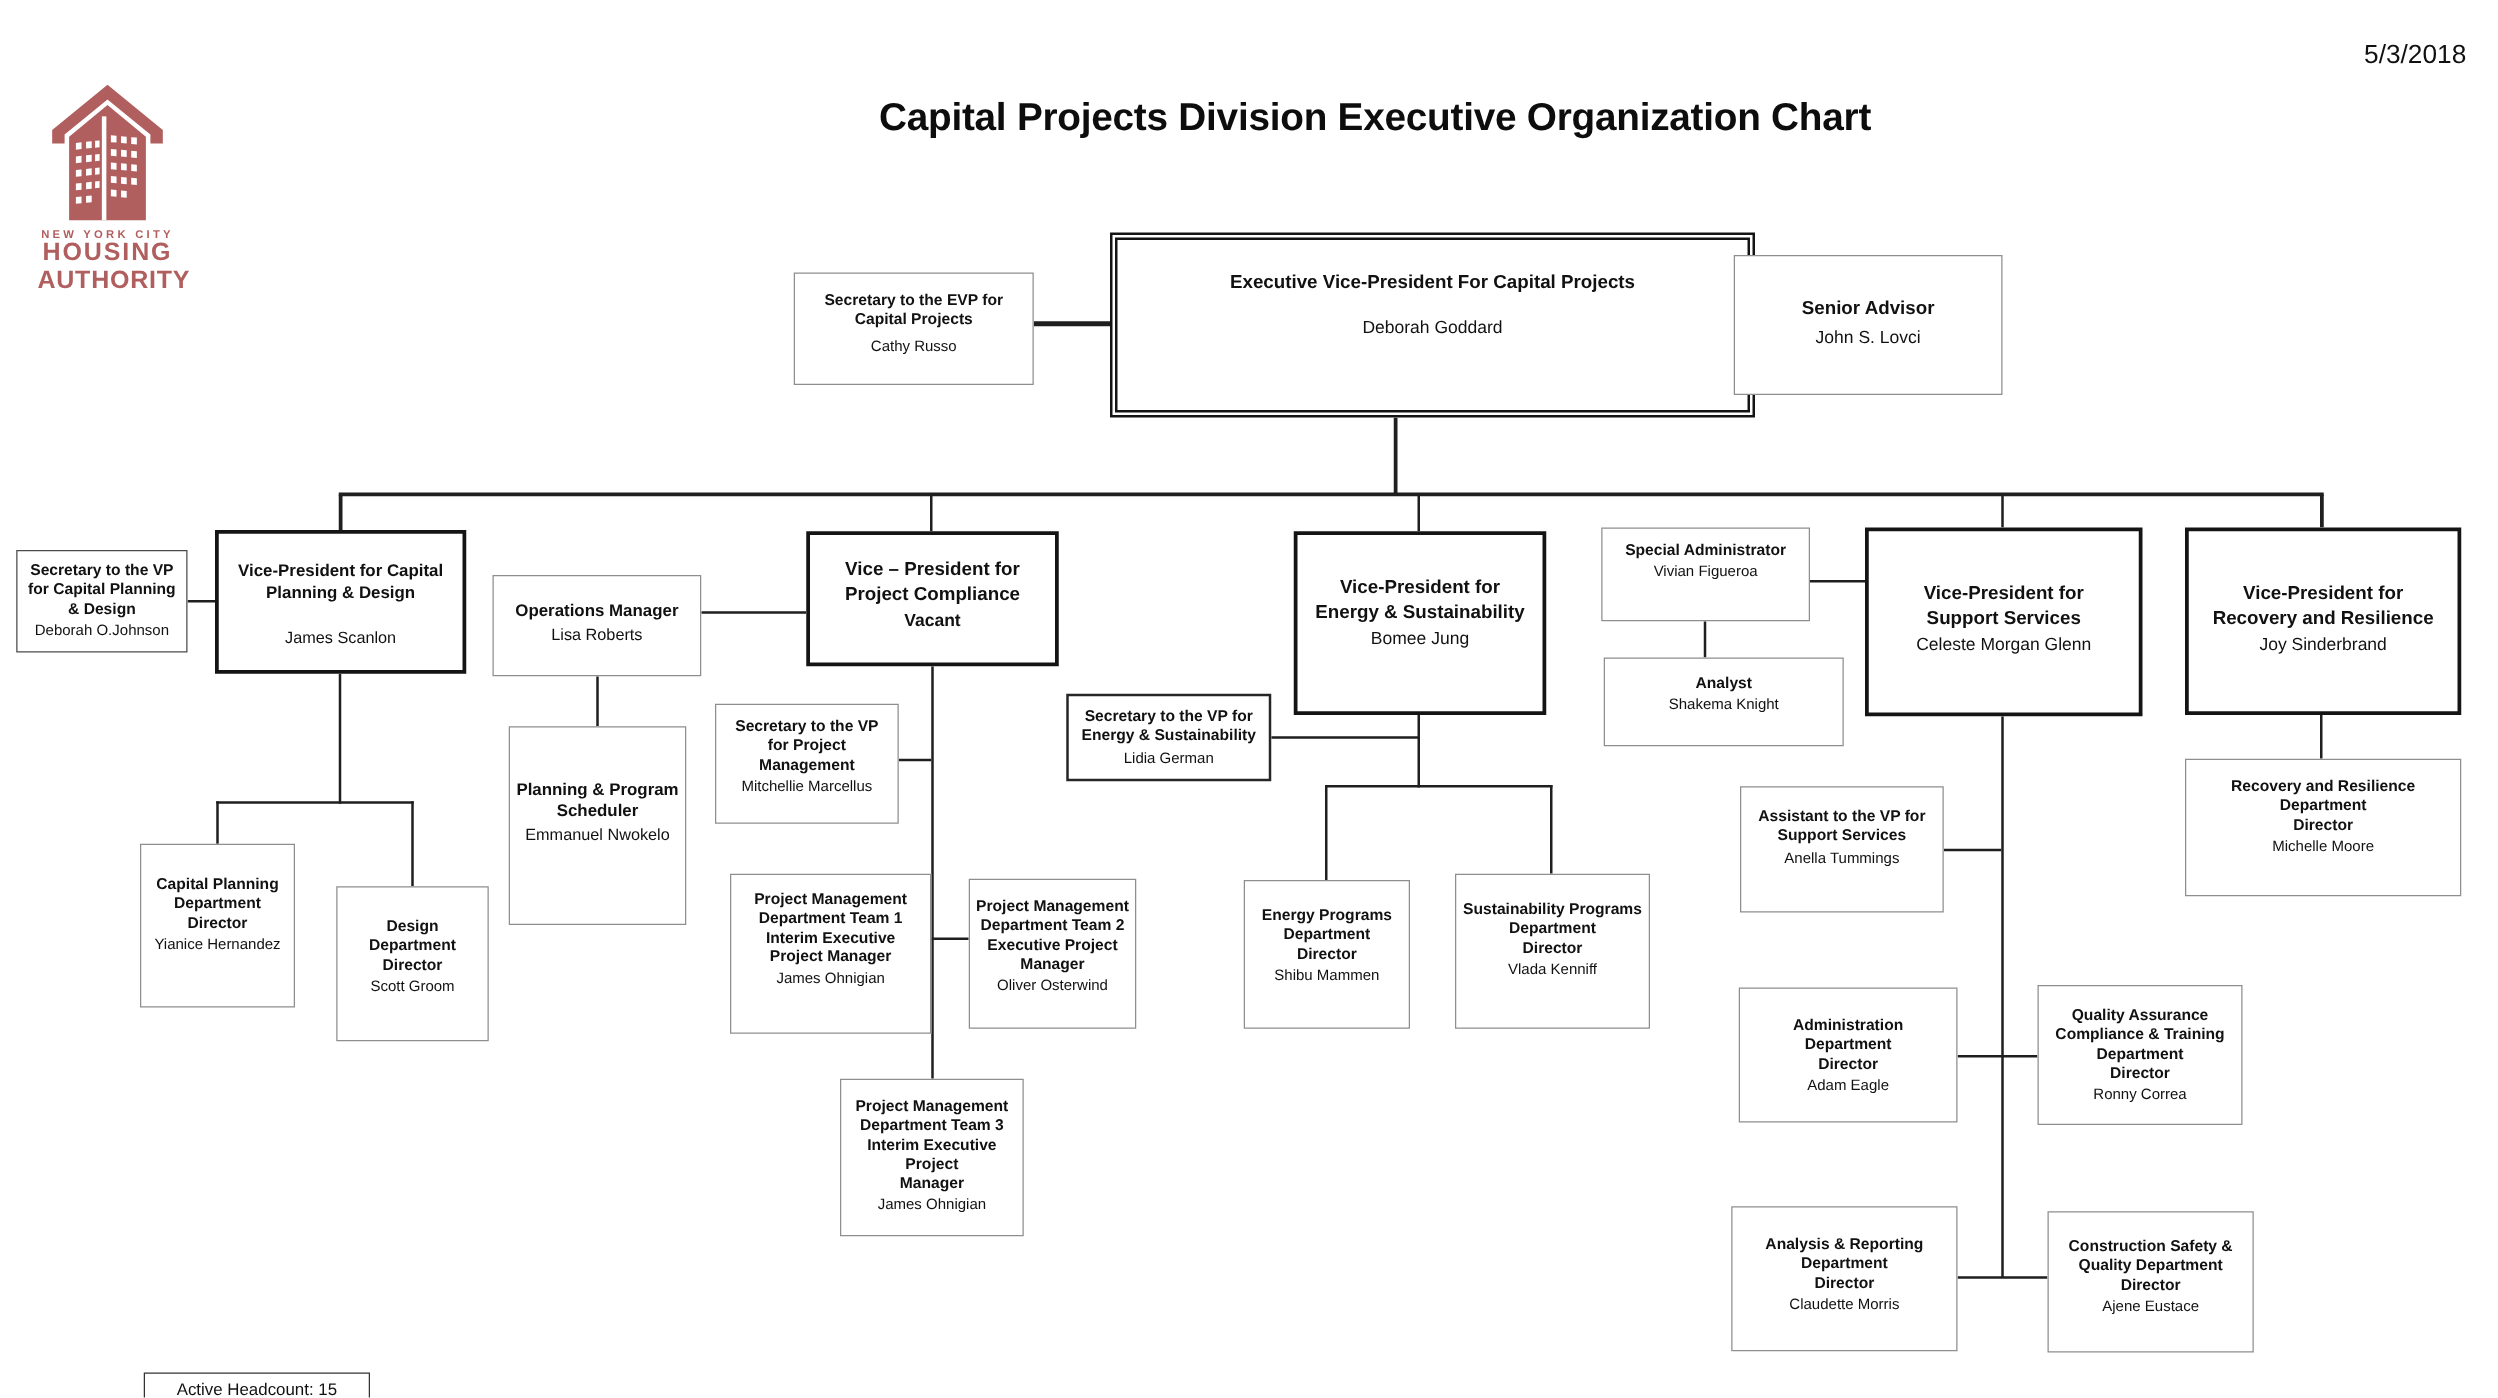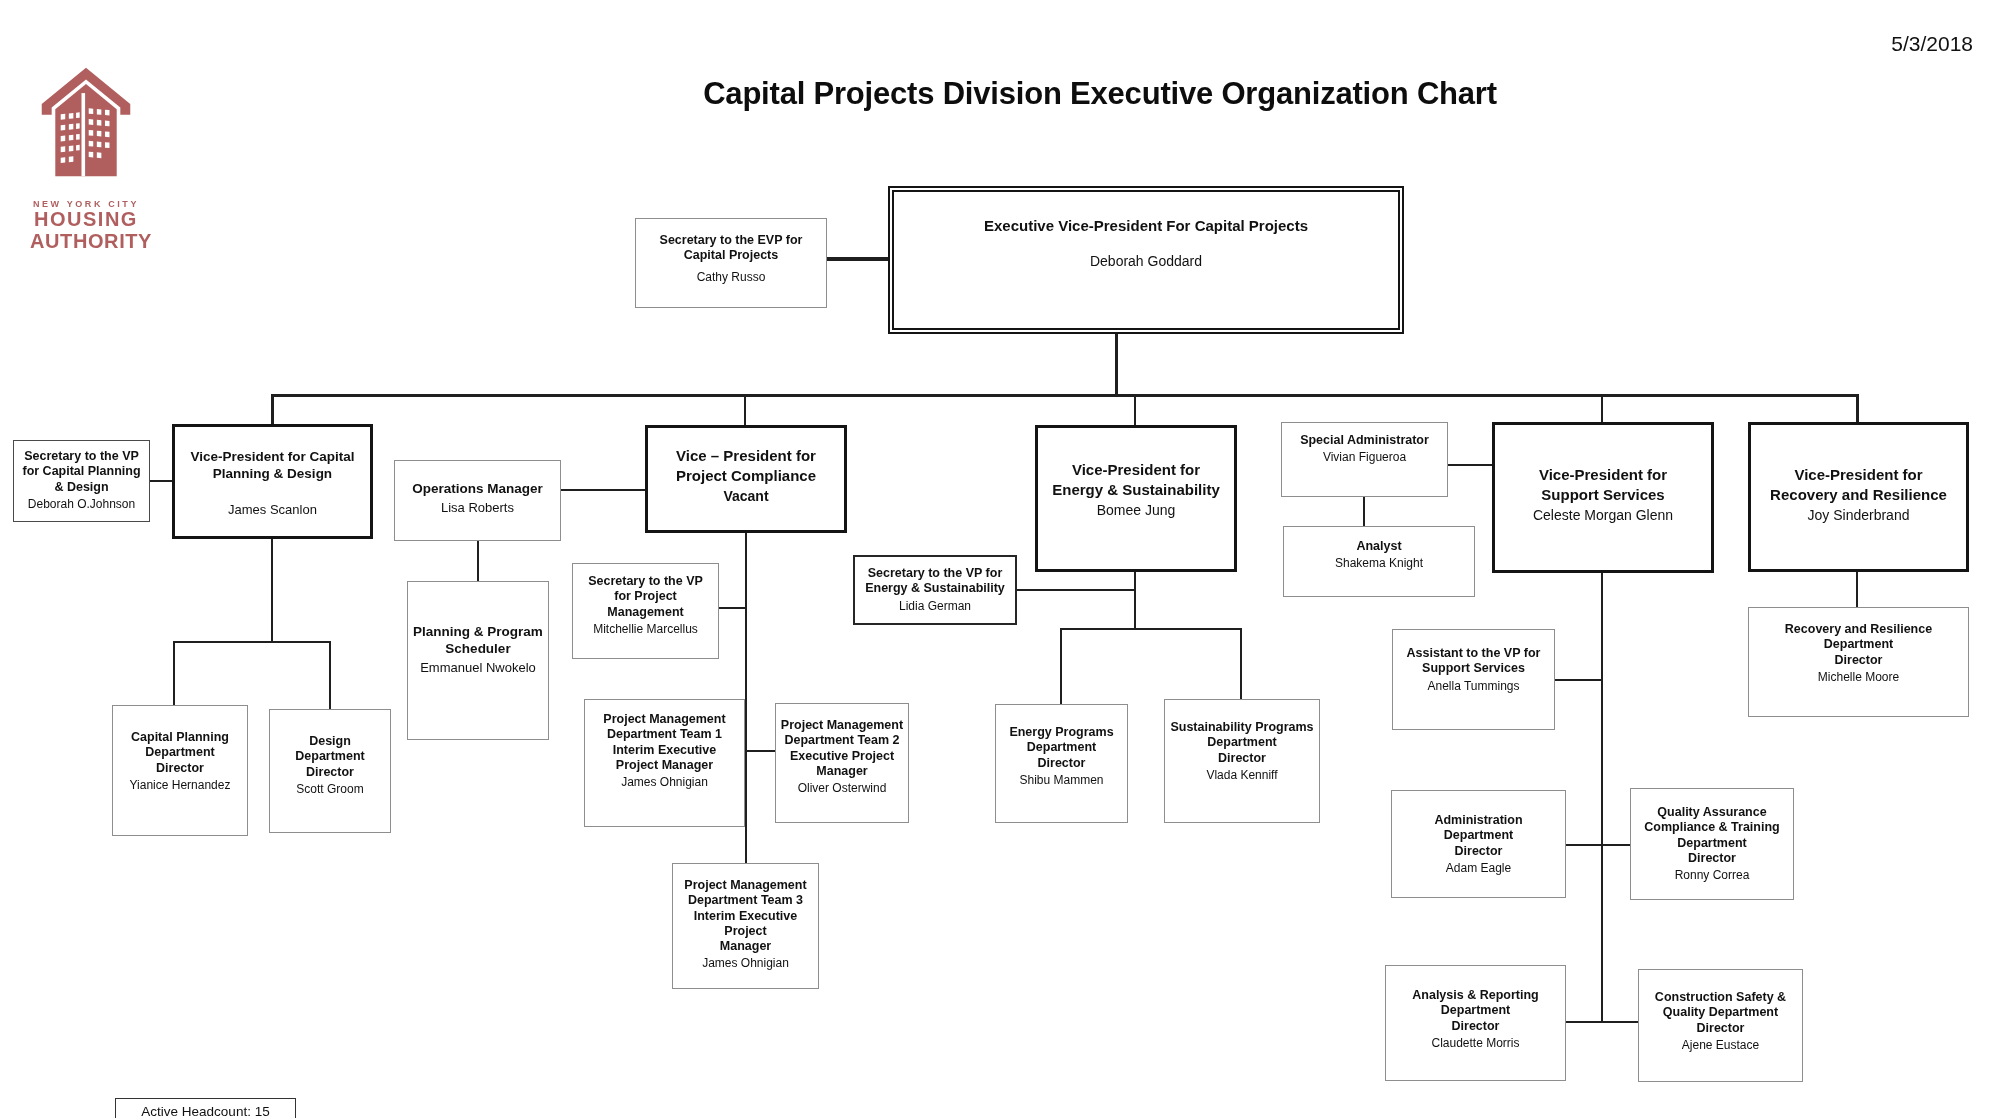"NEW YORK CITY" .logo-l1 { margin-top: 21px -> 4px }
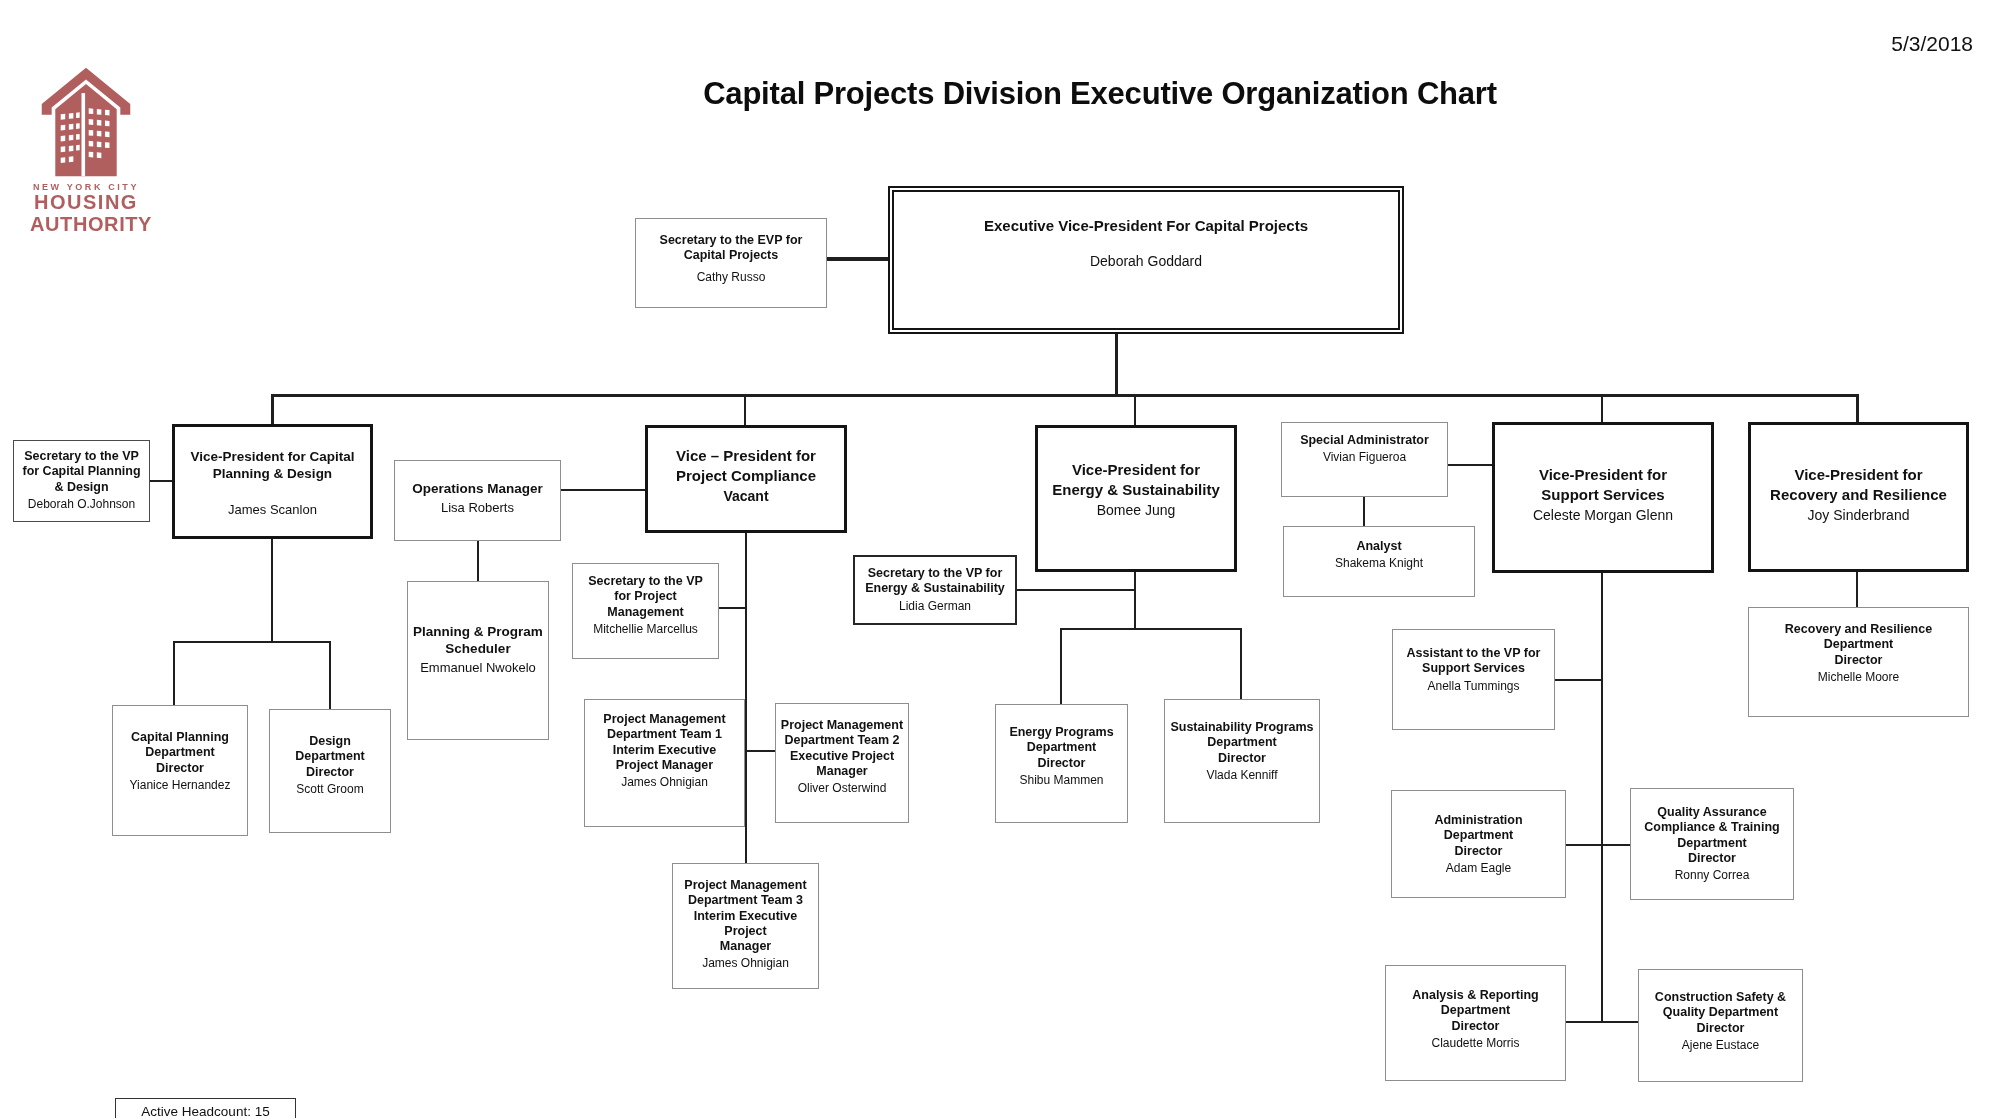"Senior Advisor" div.box { html: none -> <div> <div>Senior Advisor</div> <div>John S. Lovci</div> </div> }
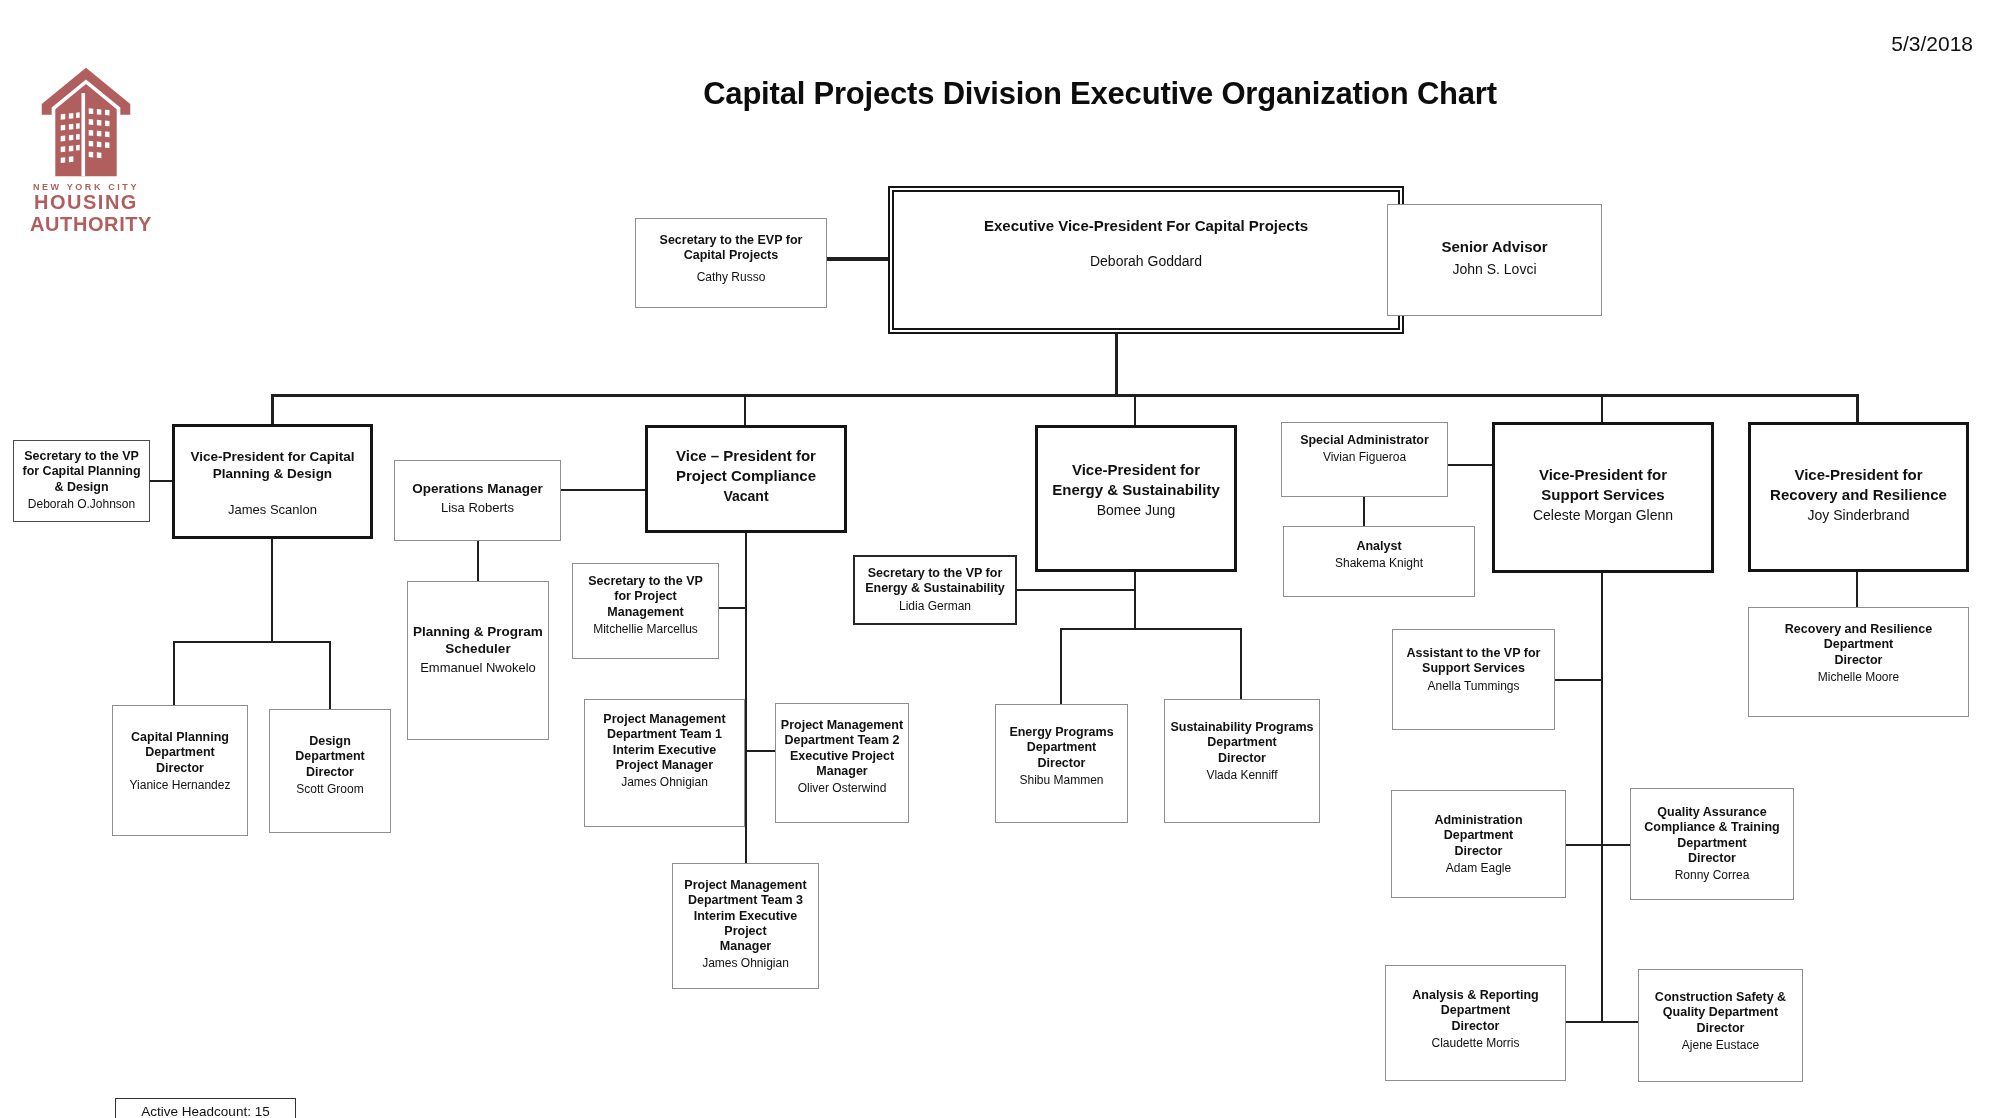"Capital Planning" div.box { top: 705px -> 675px; width: 136px -> 124px }
